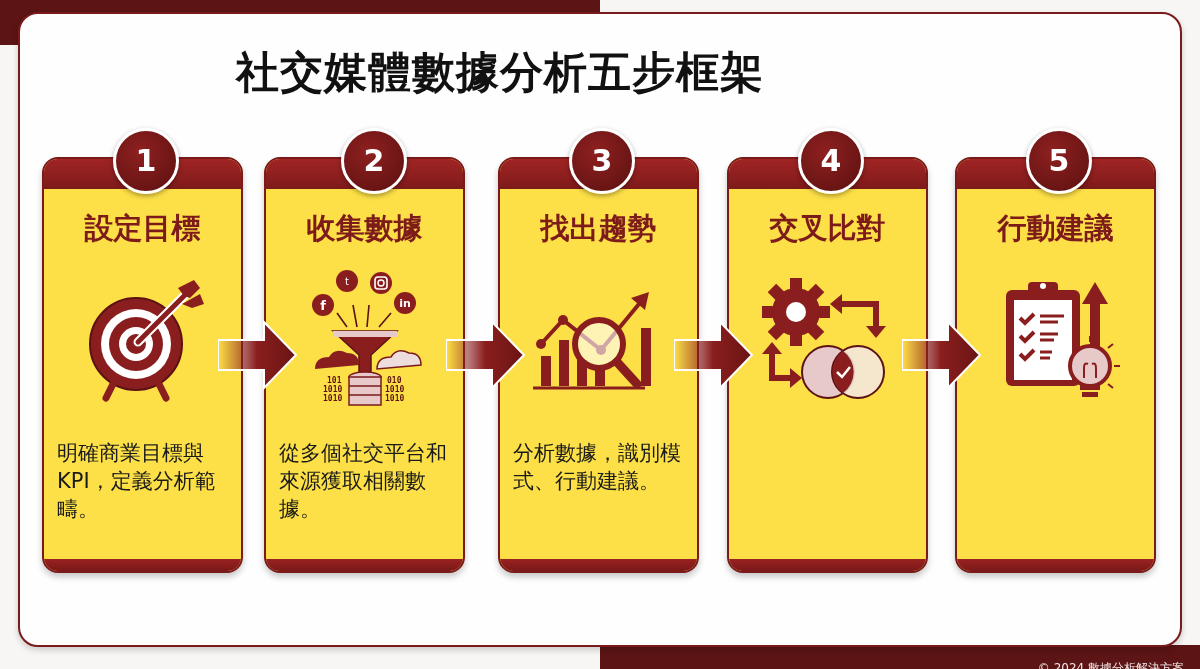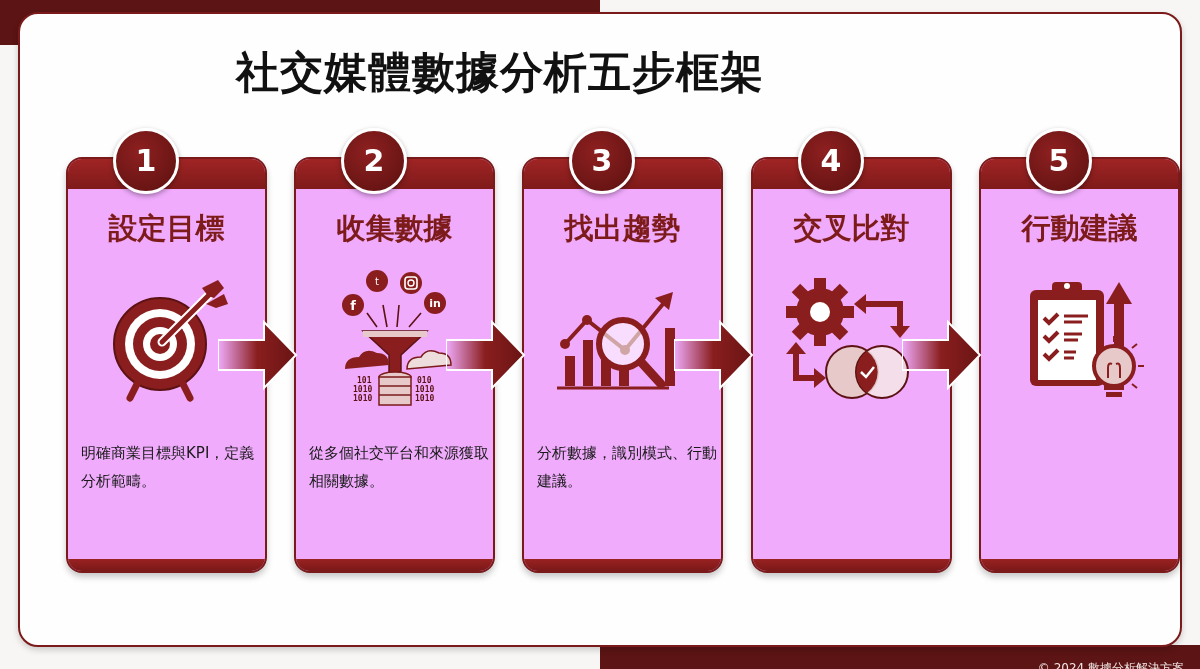"設定目標" .card { background: #f0abfc -> #fde047; margin-left: 24px -> none }
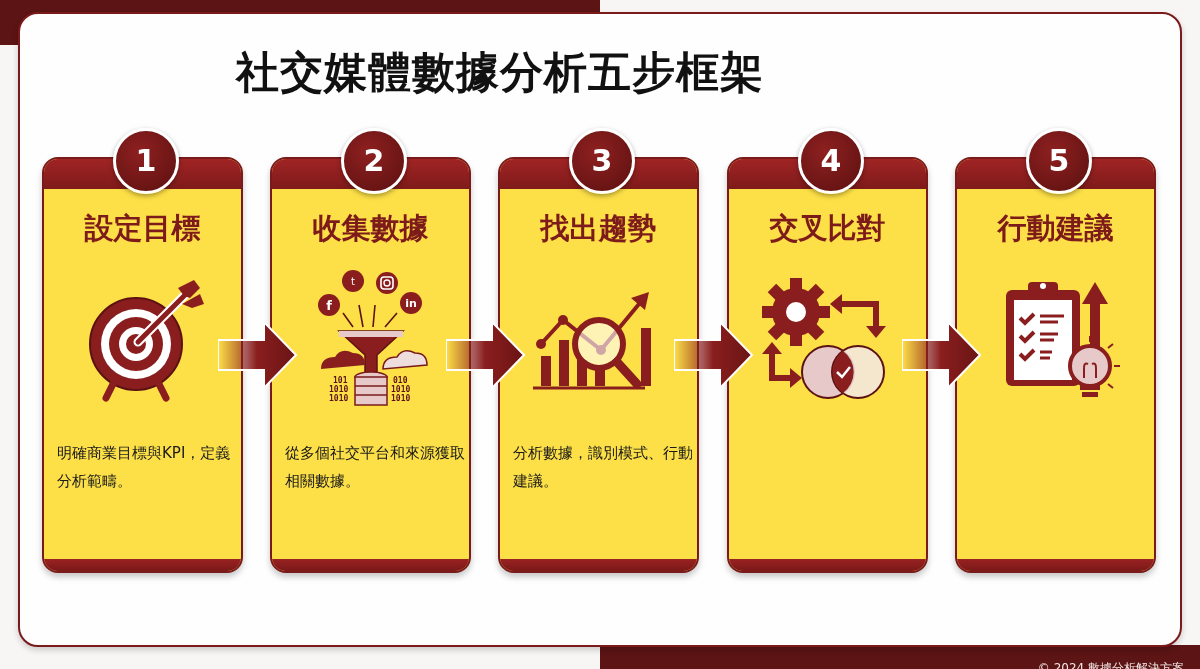"收集數據" div.card { left: 270px -> 264px }
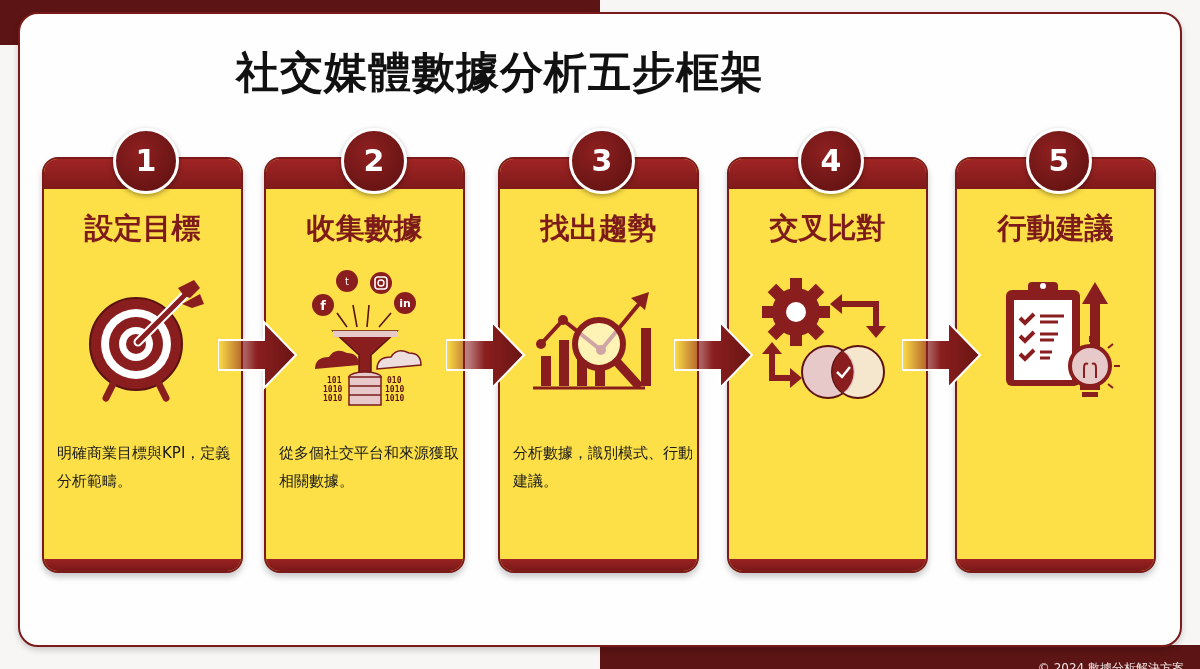"明確商業目標與KPI，定義分析範疇。" .card-desc { font-size: 15px -> 21px }
